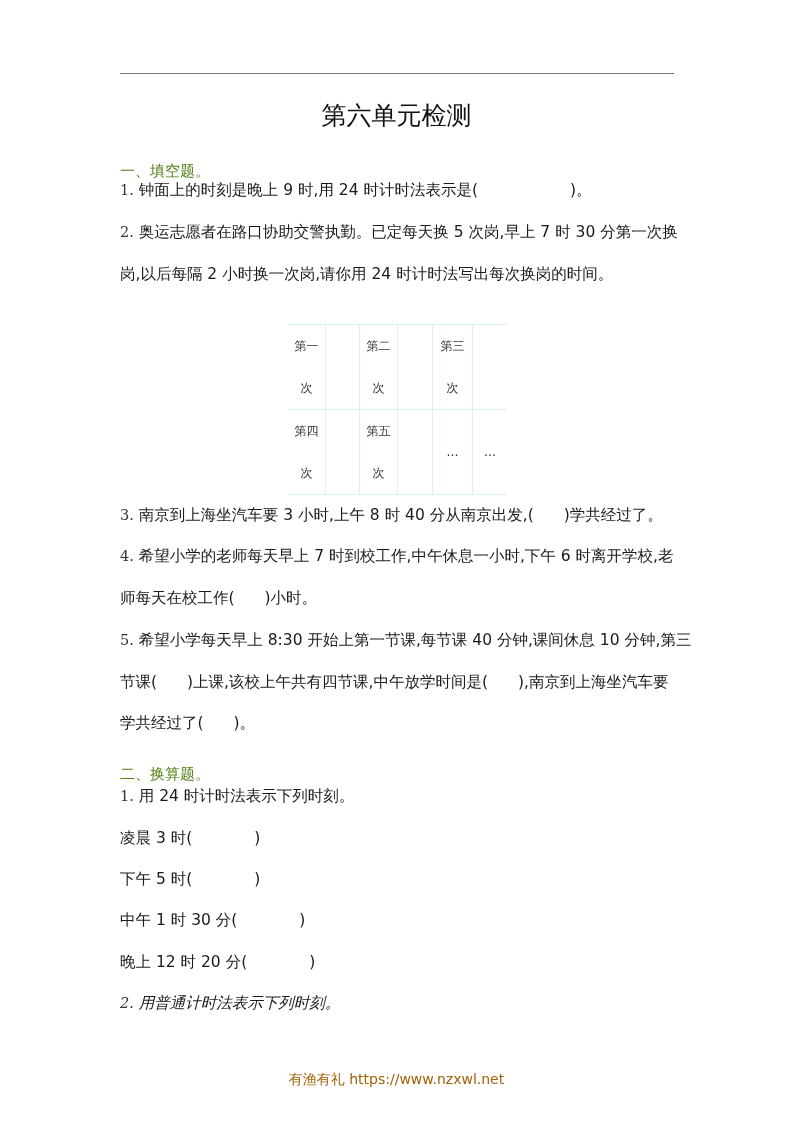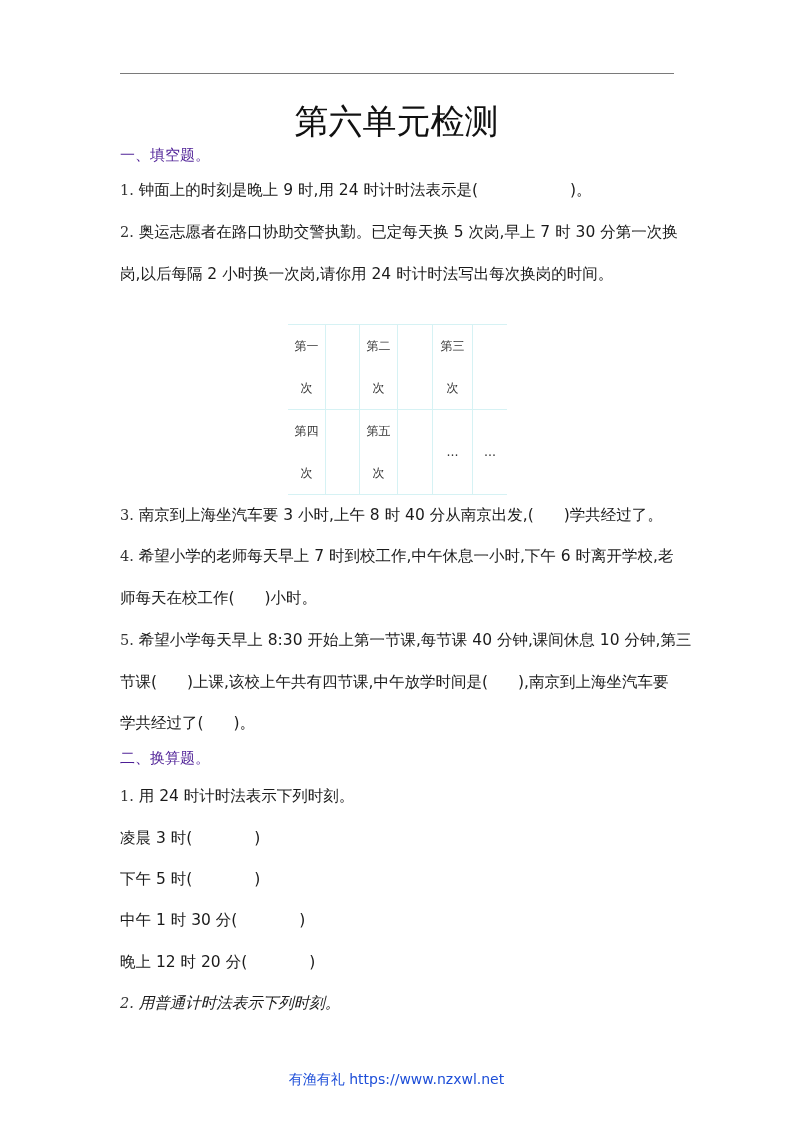"第六单元检测" .title { font-size: 34px -> 25px }
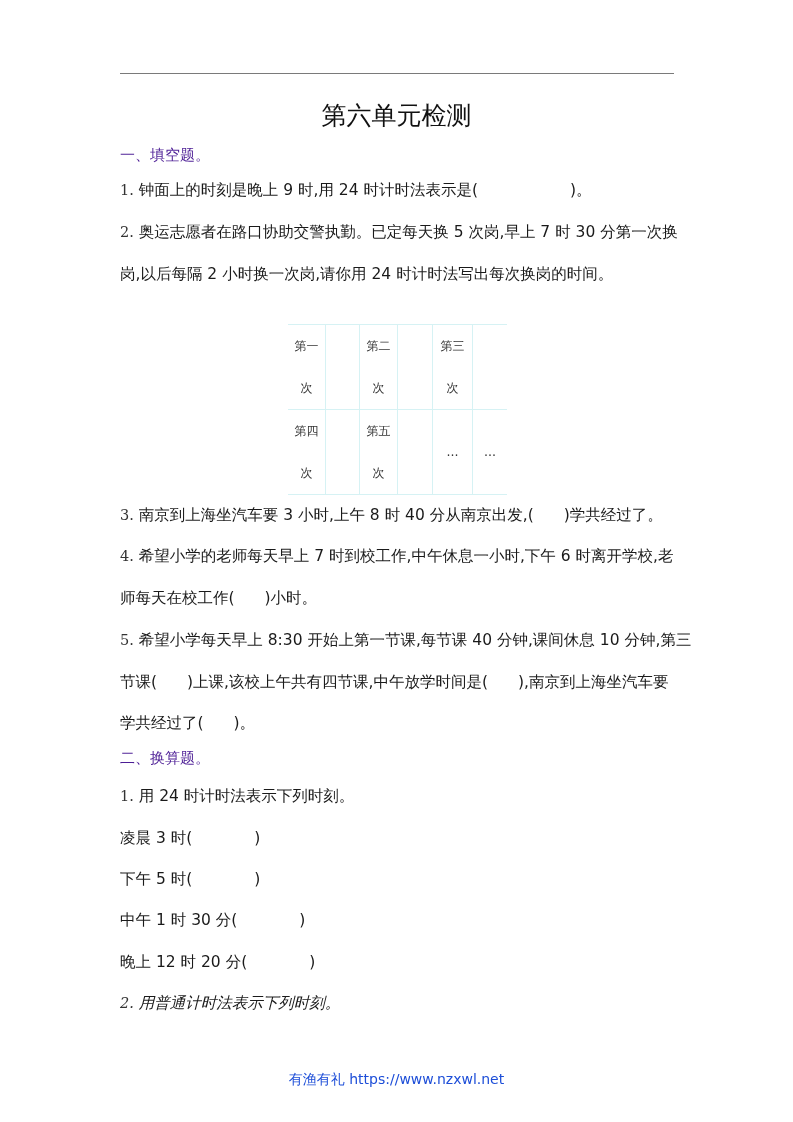"一、填空题。" .section { color: #4c1d95 -> #4d7c0f; margin-top: none -> 16px }
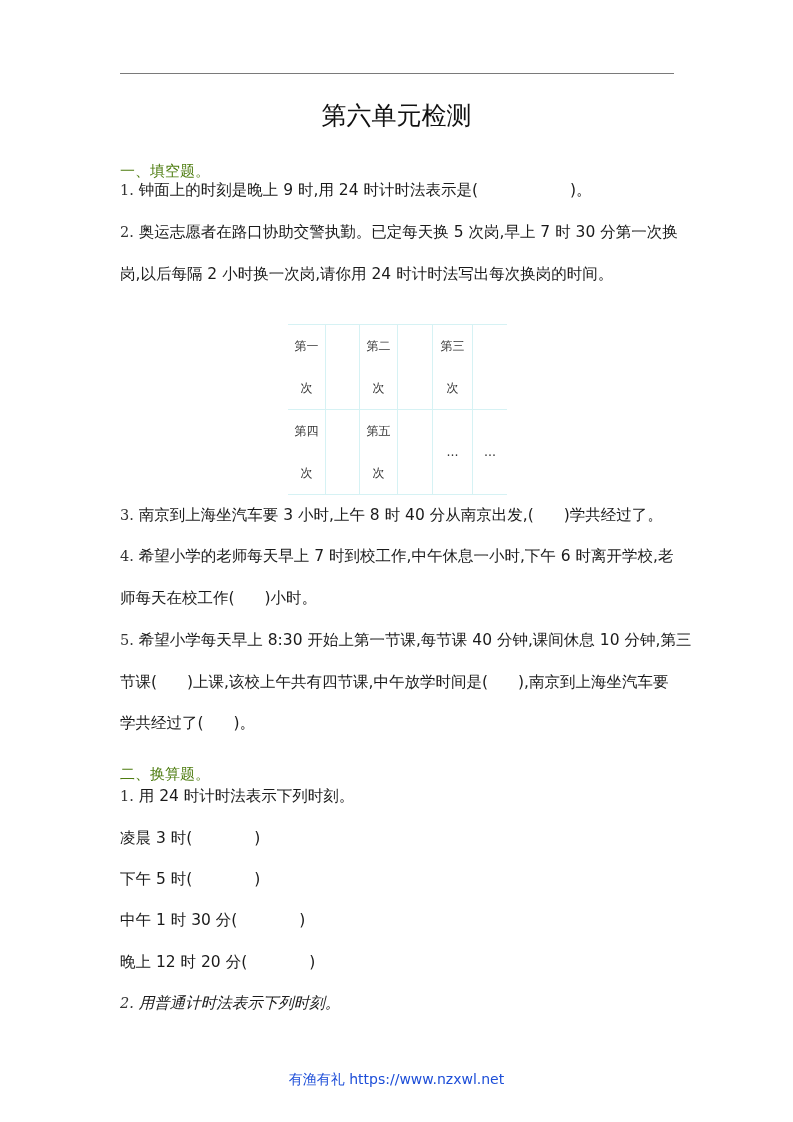"有渔有礼 https://www.nzxwl.net" .footer { color: #1d4ed8 -> #a16207 }
